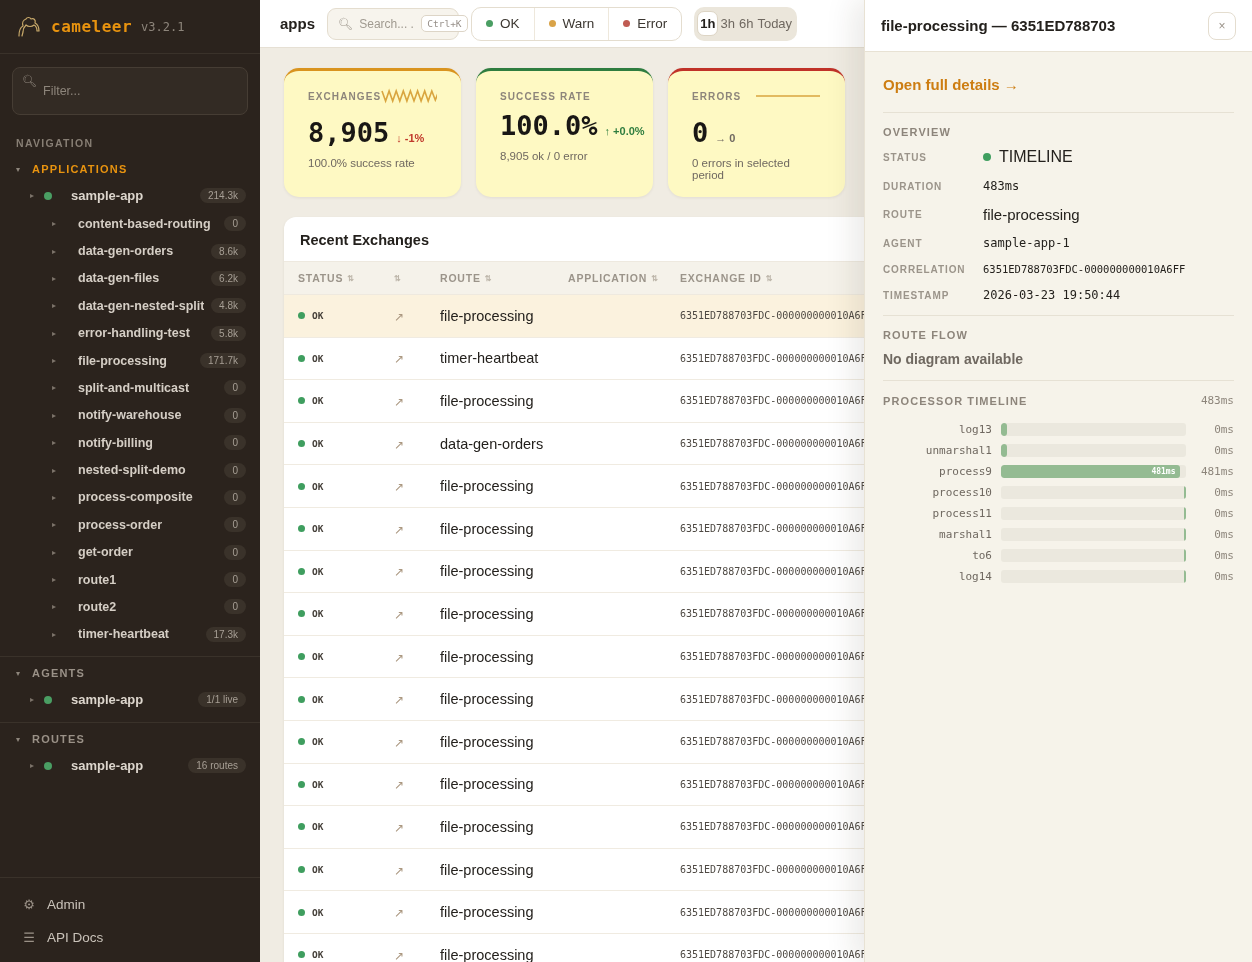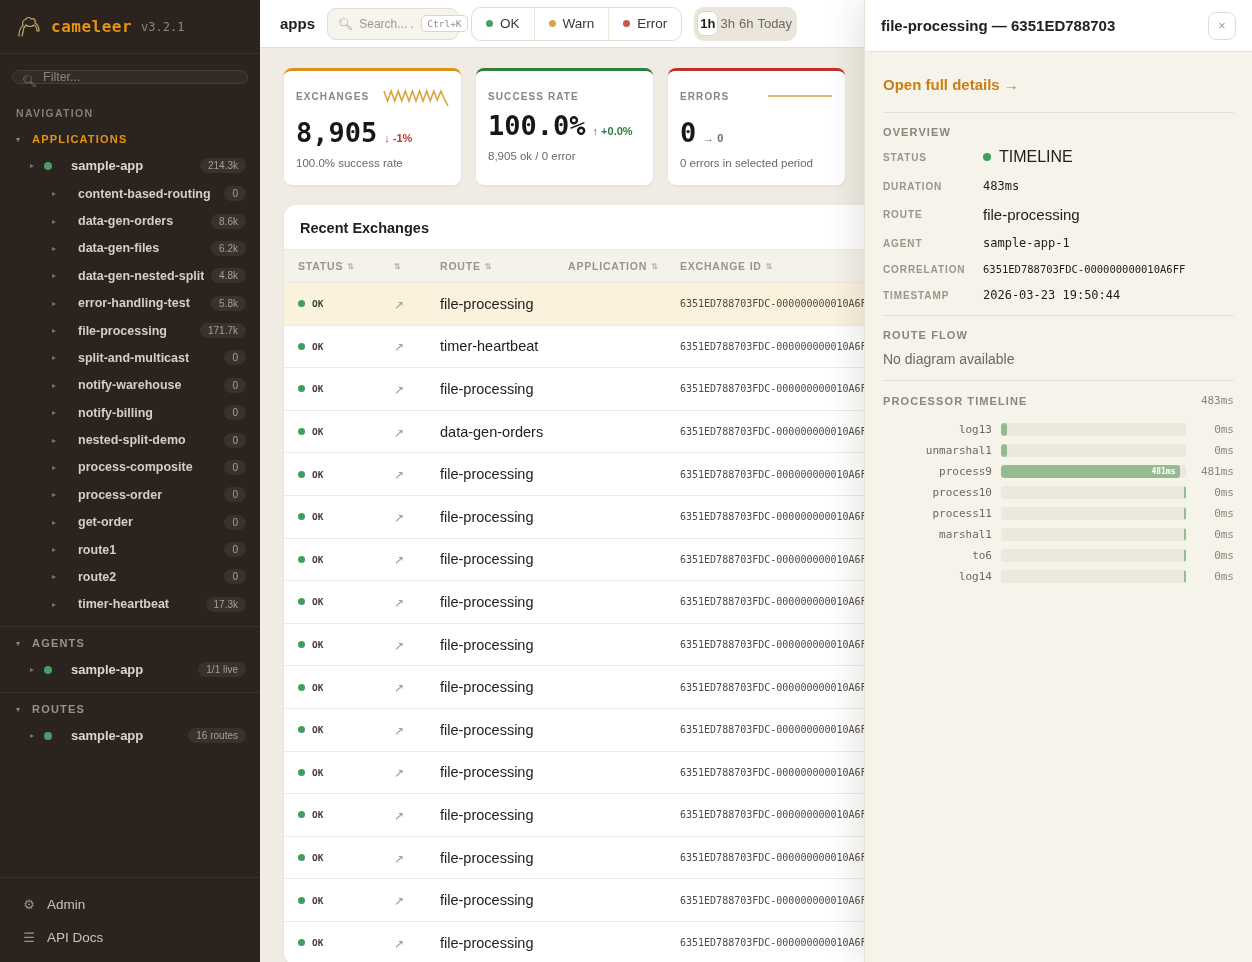"Filter..." .filter-wrap input { height: 14px -> 48px }
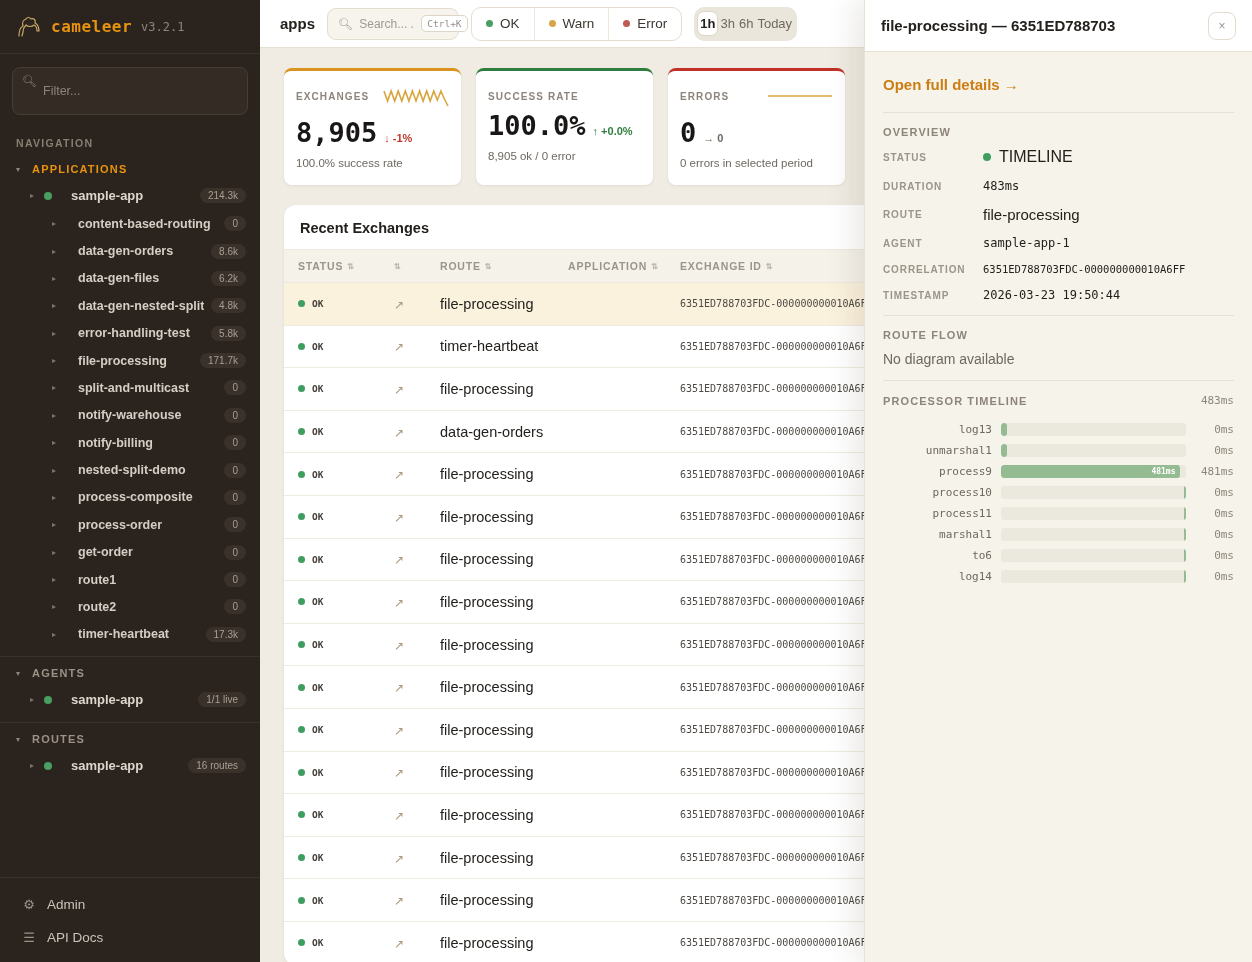"EXCHANGES" .card { background: #ffffff -> #fef9c3; border-radius: 8px -> 15px; padding: 14px 12px 16px -> 14px 24px 16px }
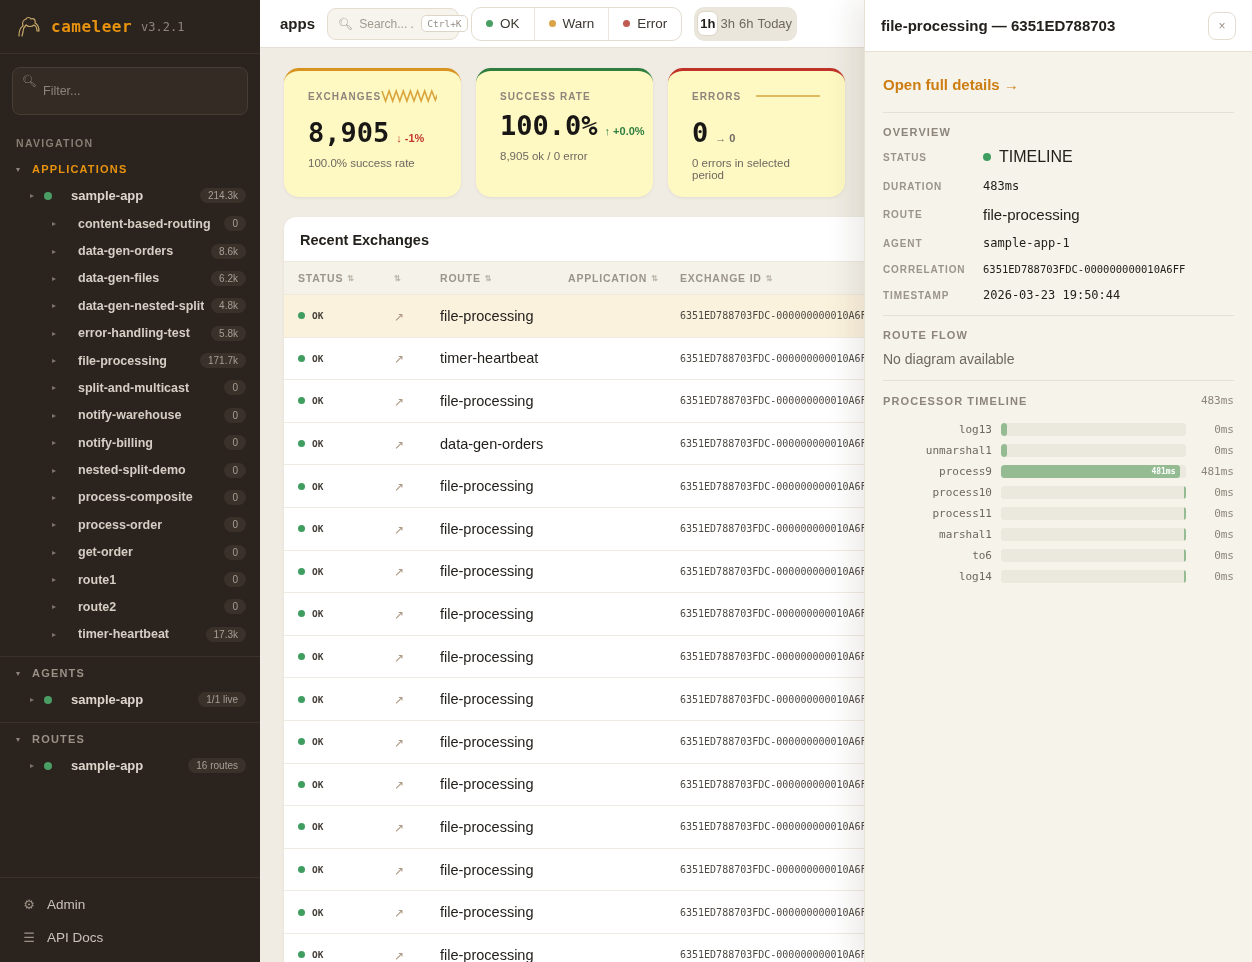"No diagram available" .empty-note { font-weight: none -> bold }
